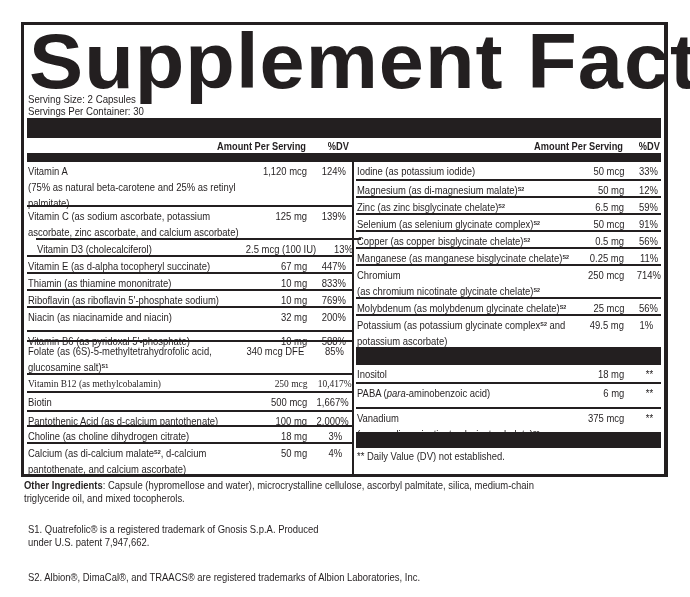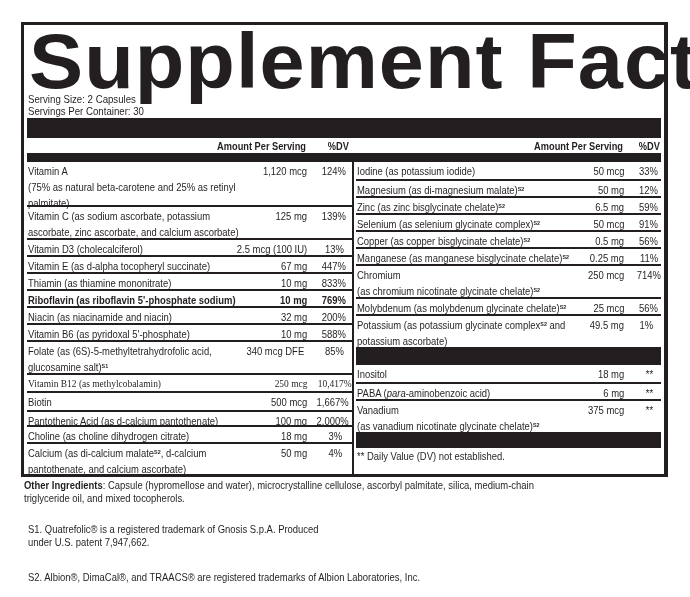"Vitamin D3 (cholecalciferol)" div.row { margin-left: none -> 9px }
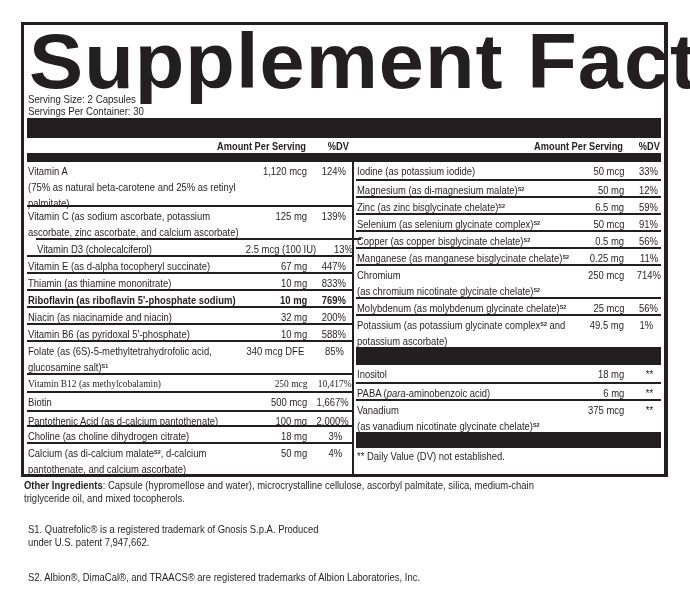"Riboflavin (as riboflavin 5'-phosphate" div.row { font-weight: bold -> none }
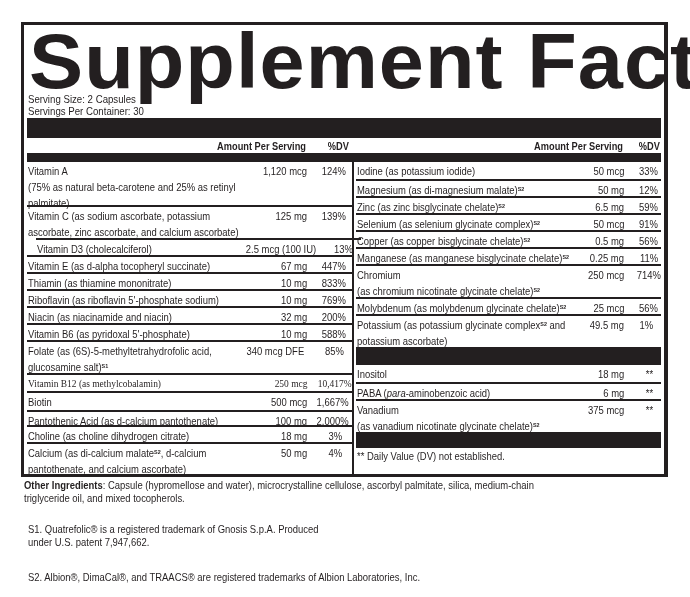"Vitamin B6 (as pyridoxal 5'-phosphate)" div.row { top: 161px -> 168px }
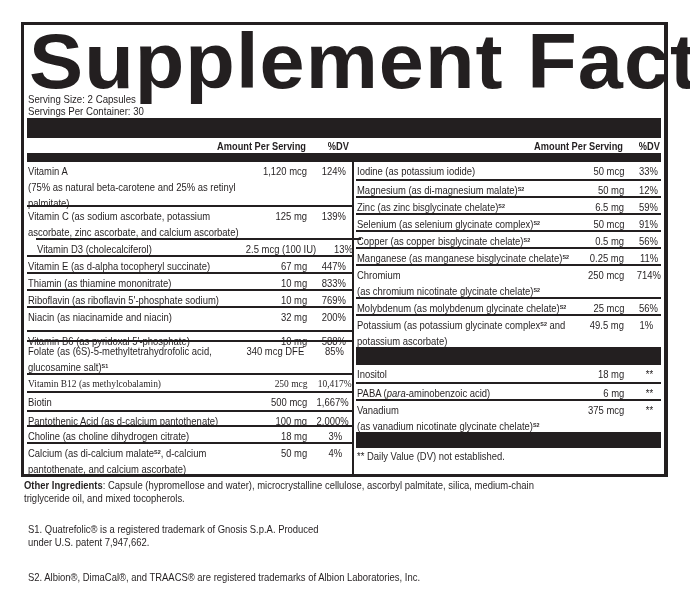"Vanadium" div.row { top: 237px -> 245px }
